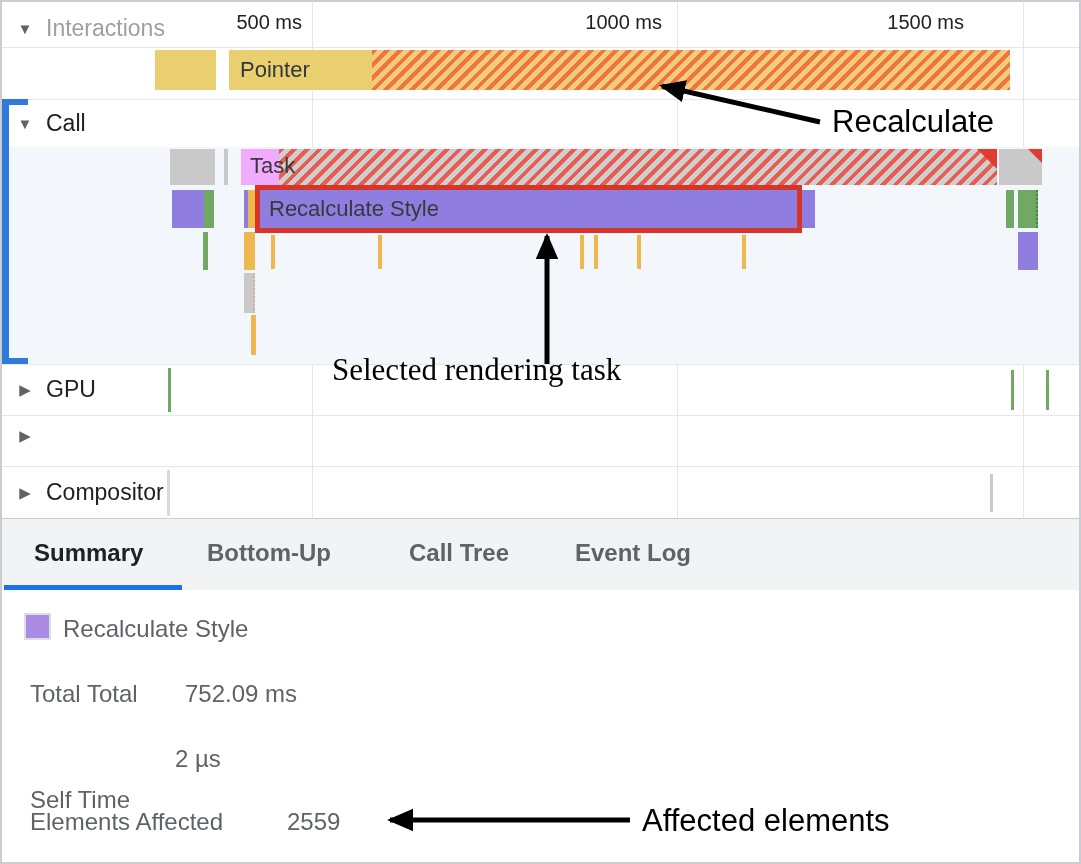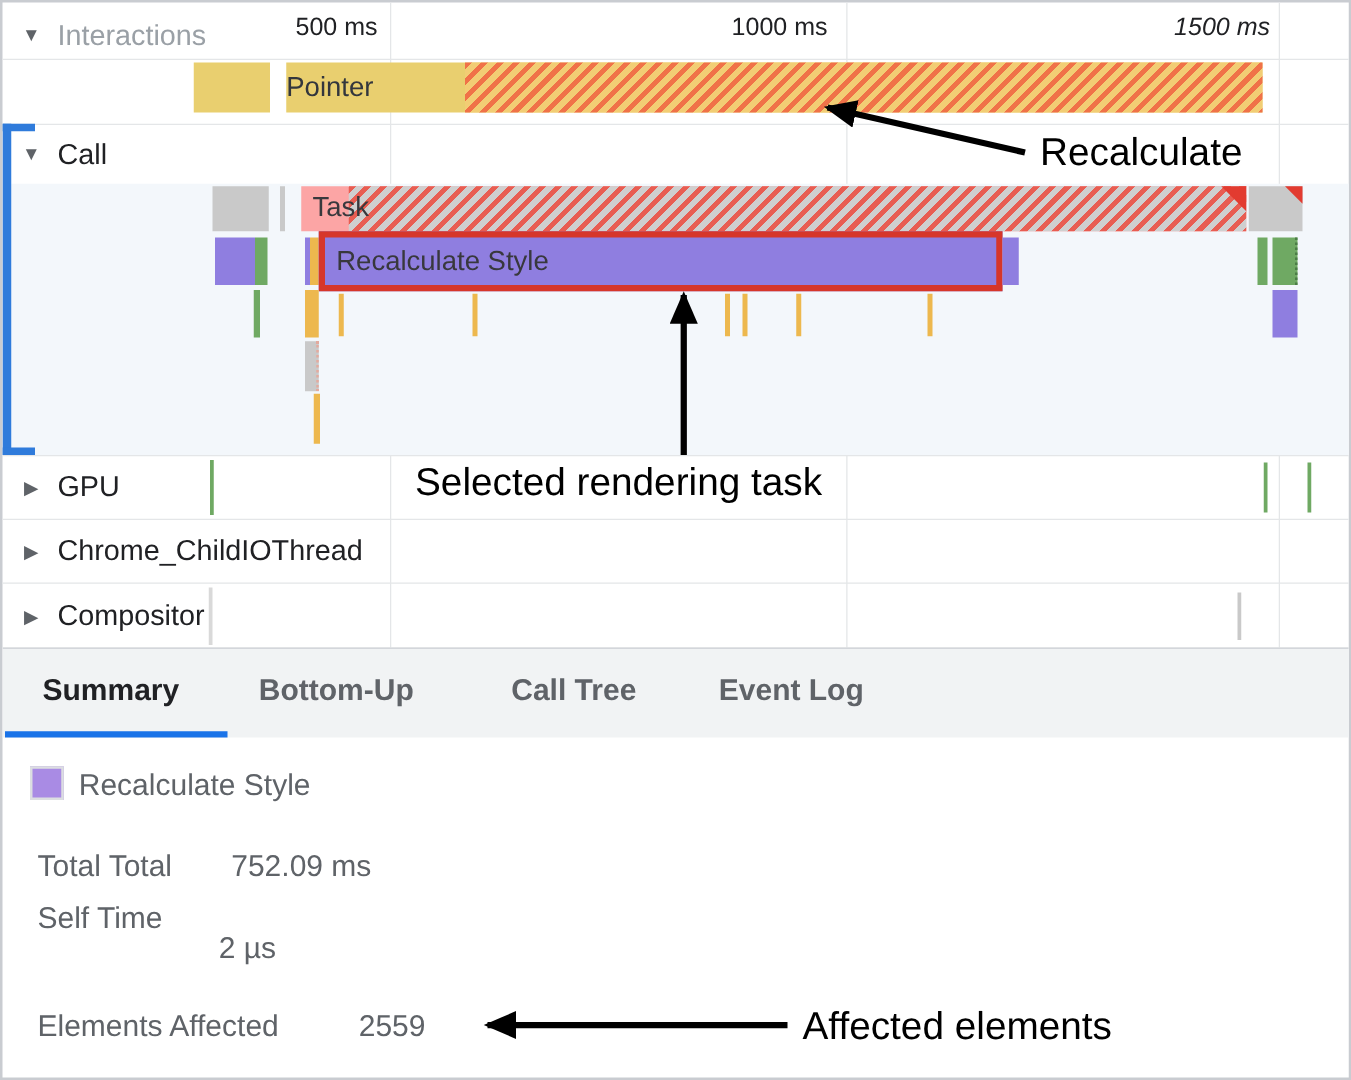"1500 ms" div.ruler-label { font-style: italic -> none; left: 896px -> 844px }
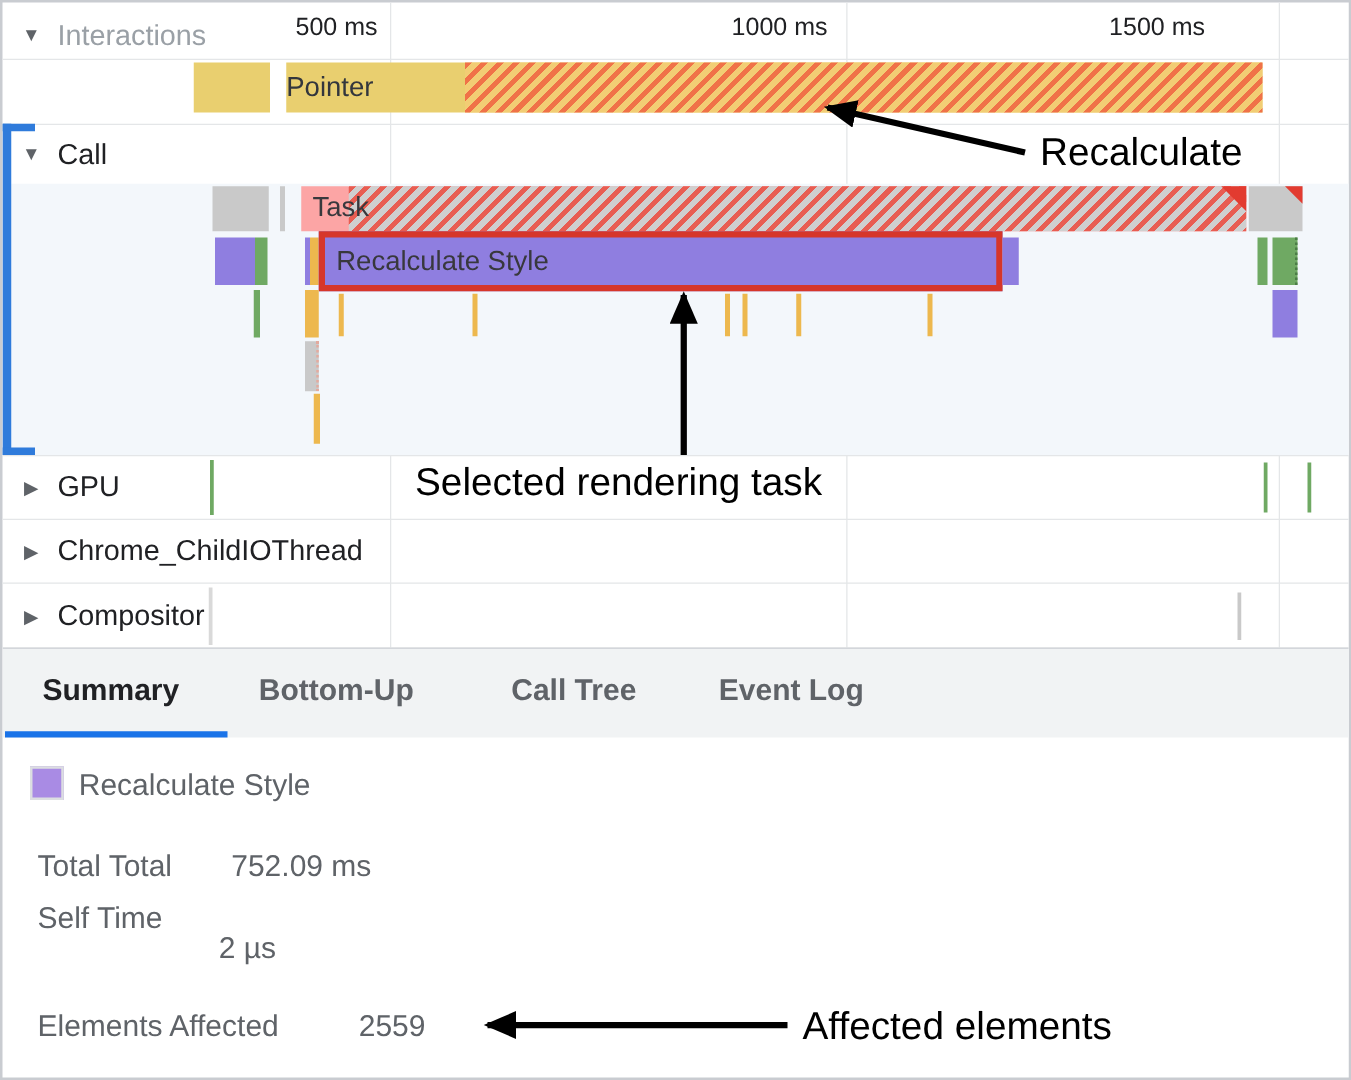"Pointer" .bar-text { padding-left: none -> 11px }
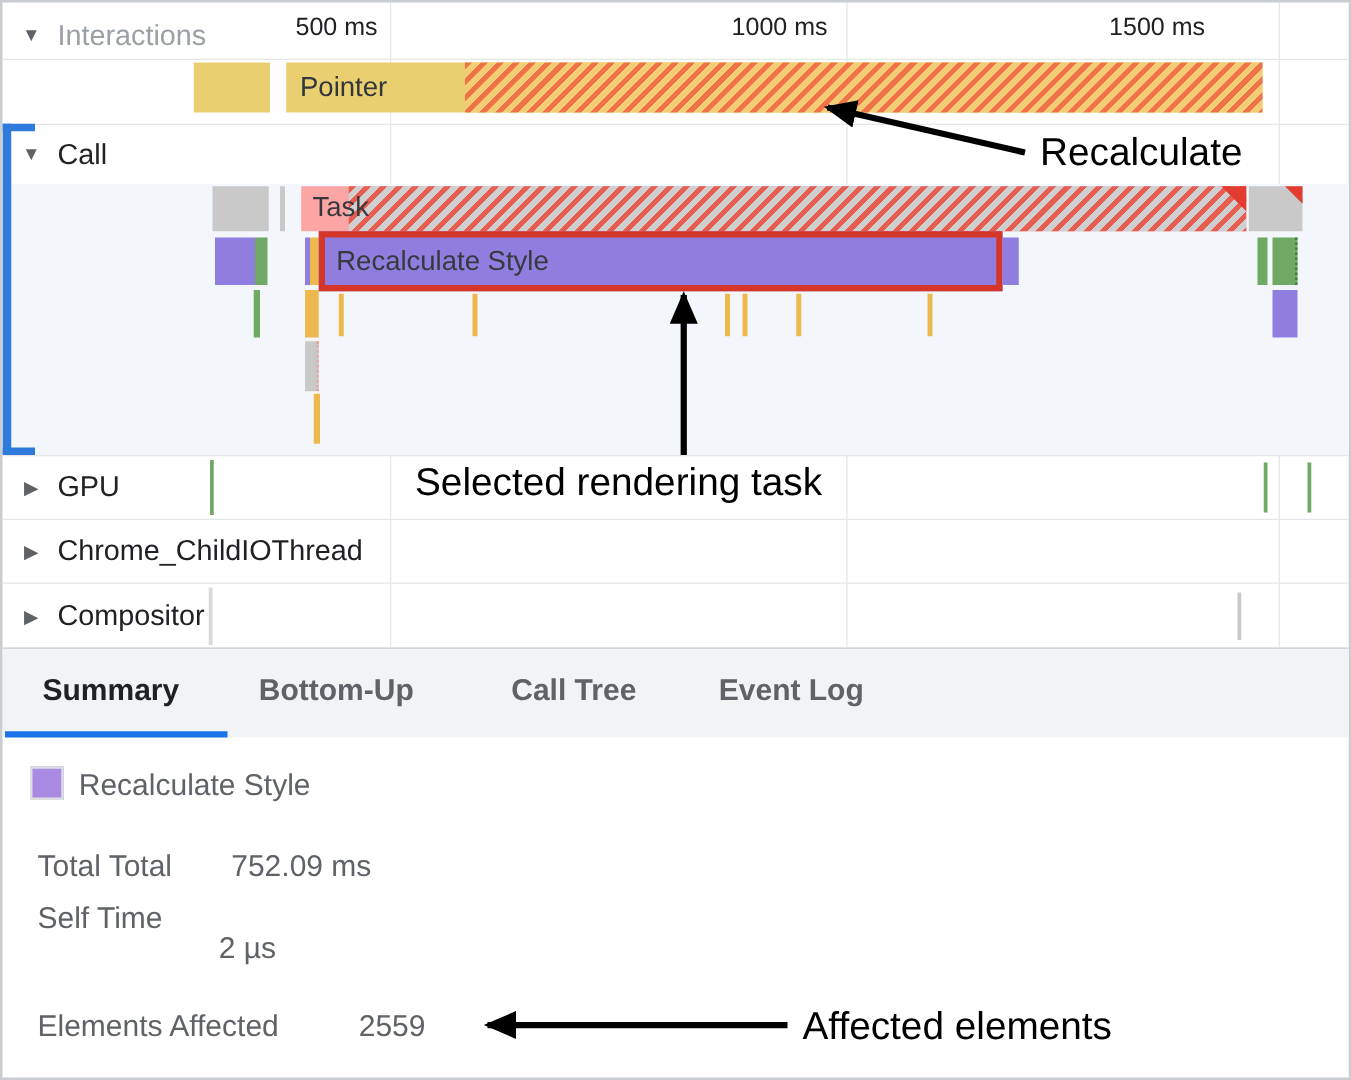"Task" .task-bar { background: #fca5a5 -> #f0abfc }
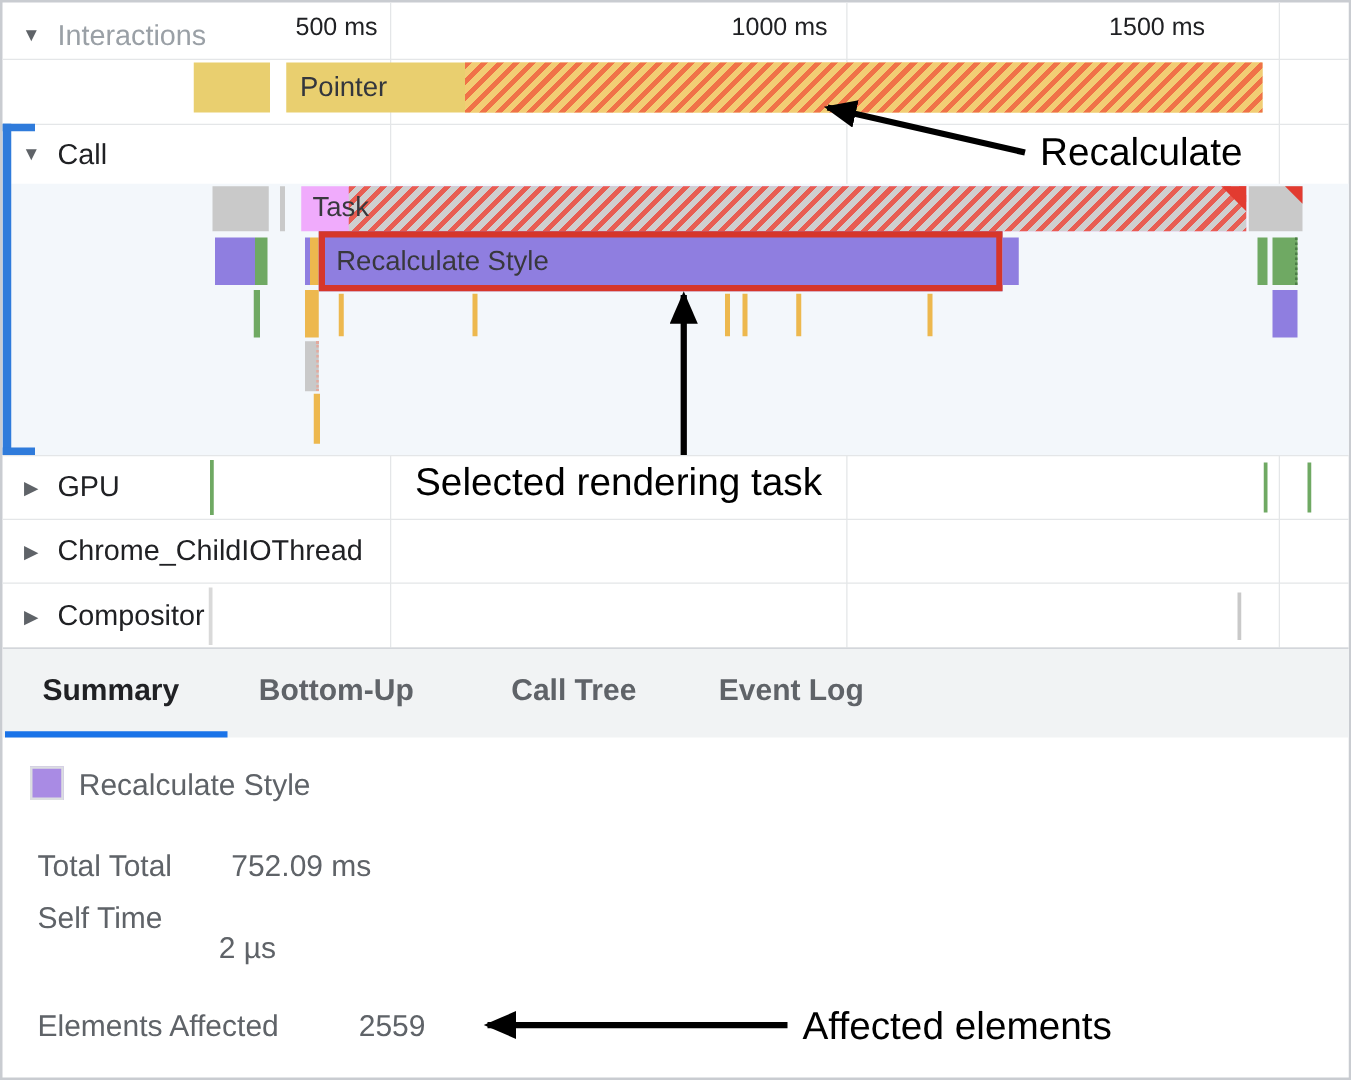"Selected rendering task" div.annotation { font-family: none -> Liberation Serif, serif; top: 366px -> 350px }
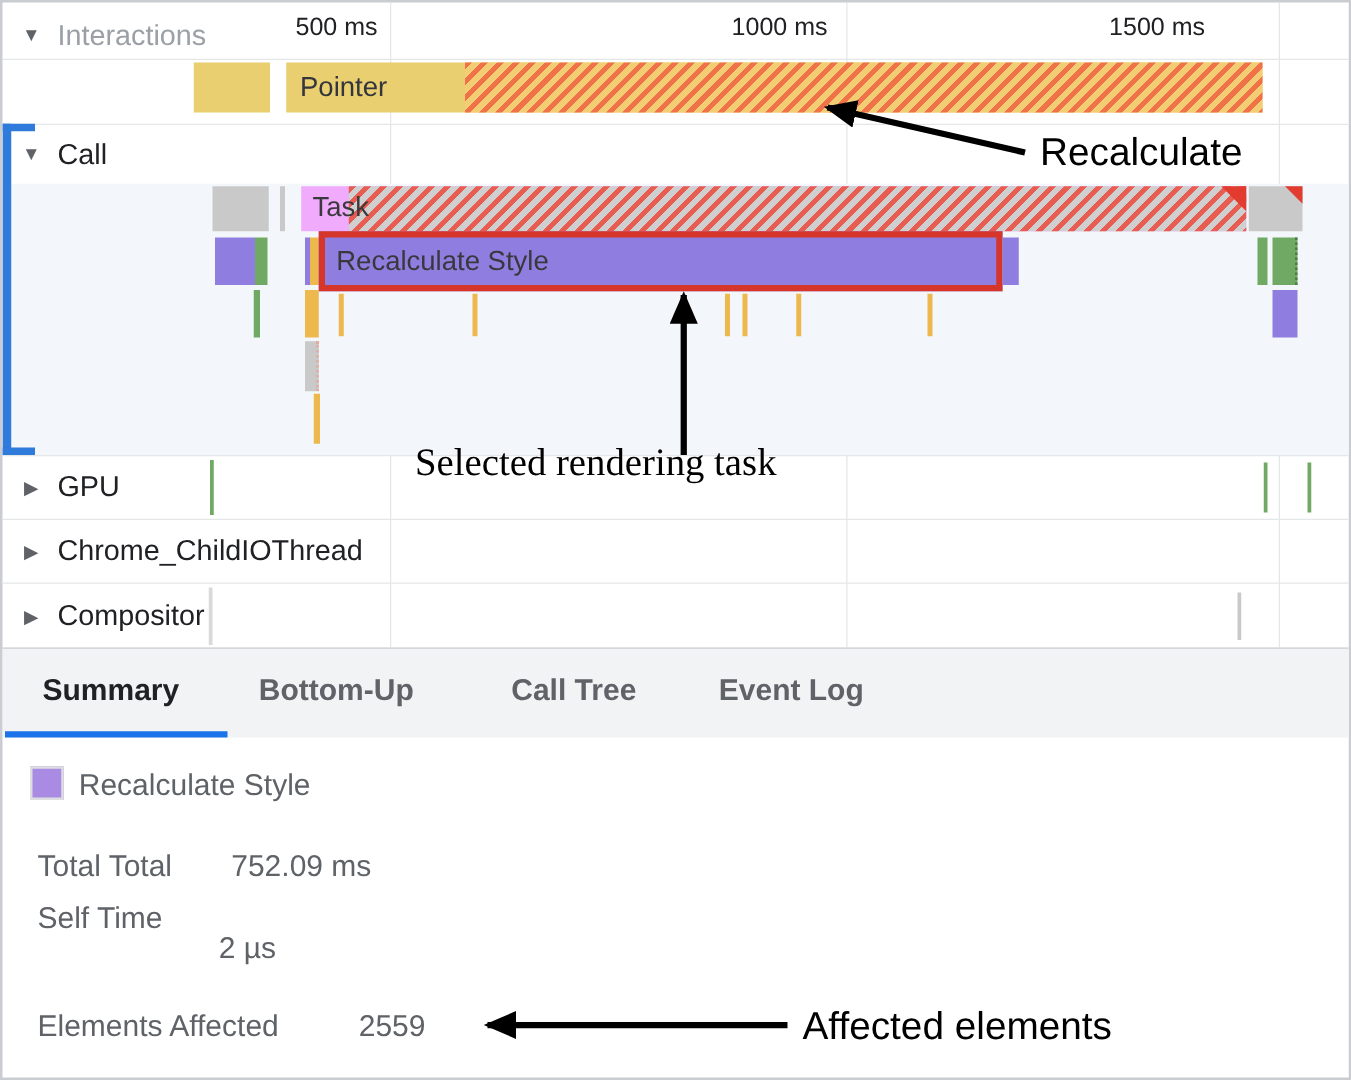"Chrome_ChildIOThread" span.track-name { html: <span>Chrome_ChildIOThread</span> -> none }
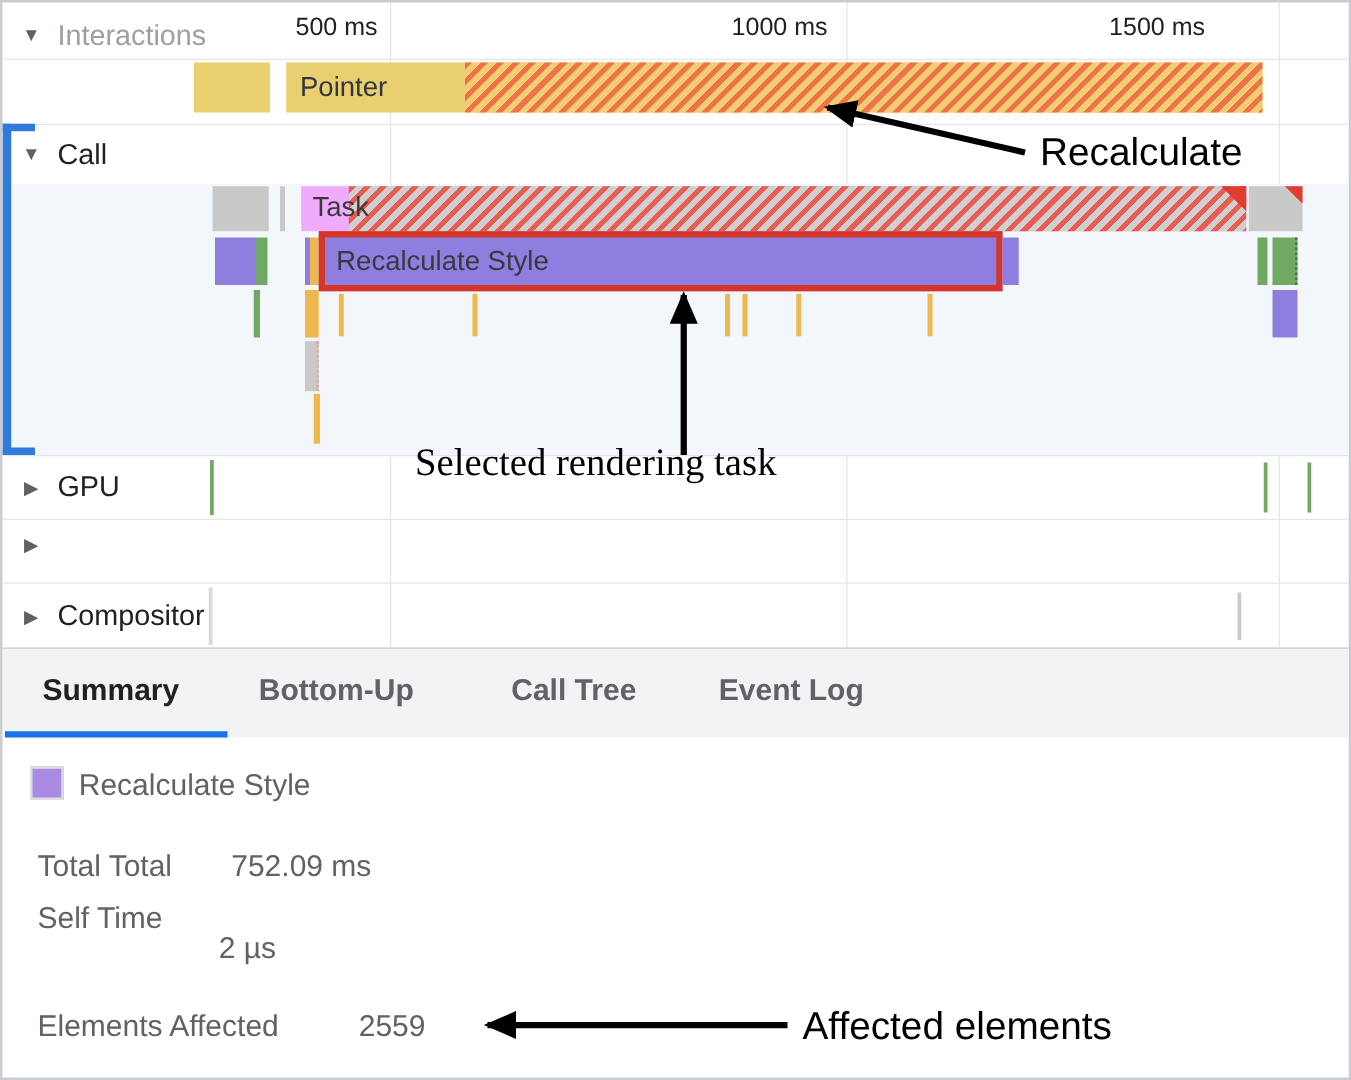"Self Time" div.sum-label { top: 719px -> 784px }
